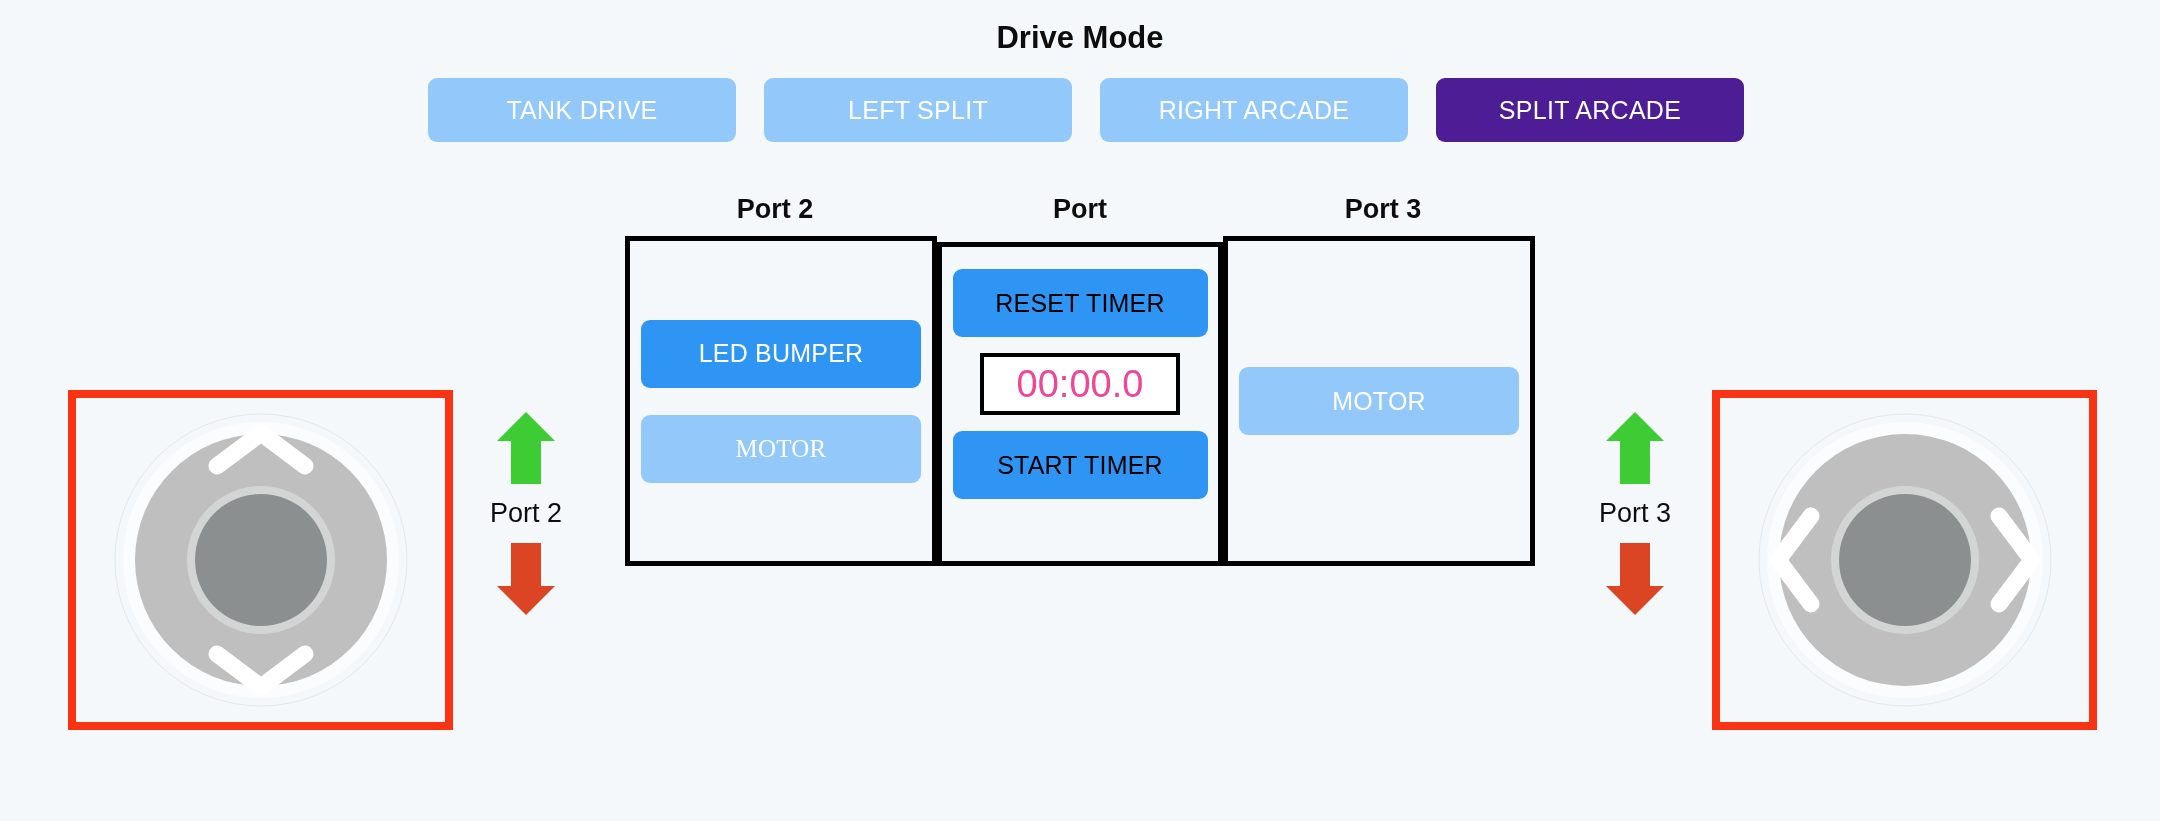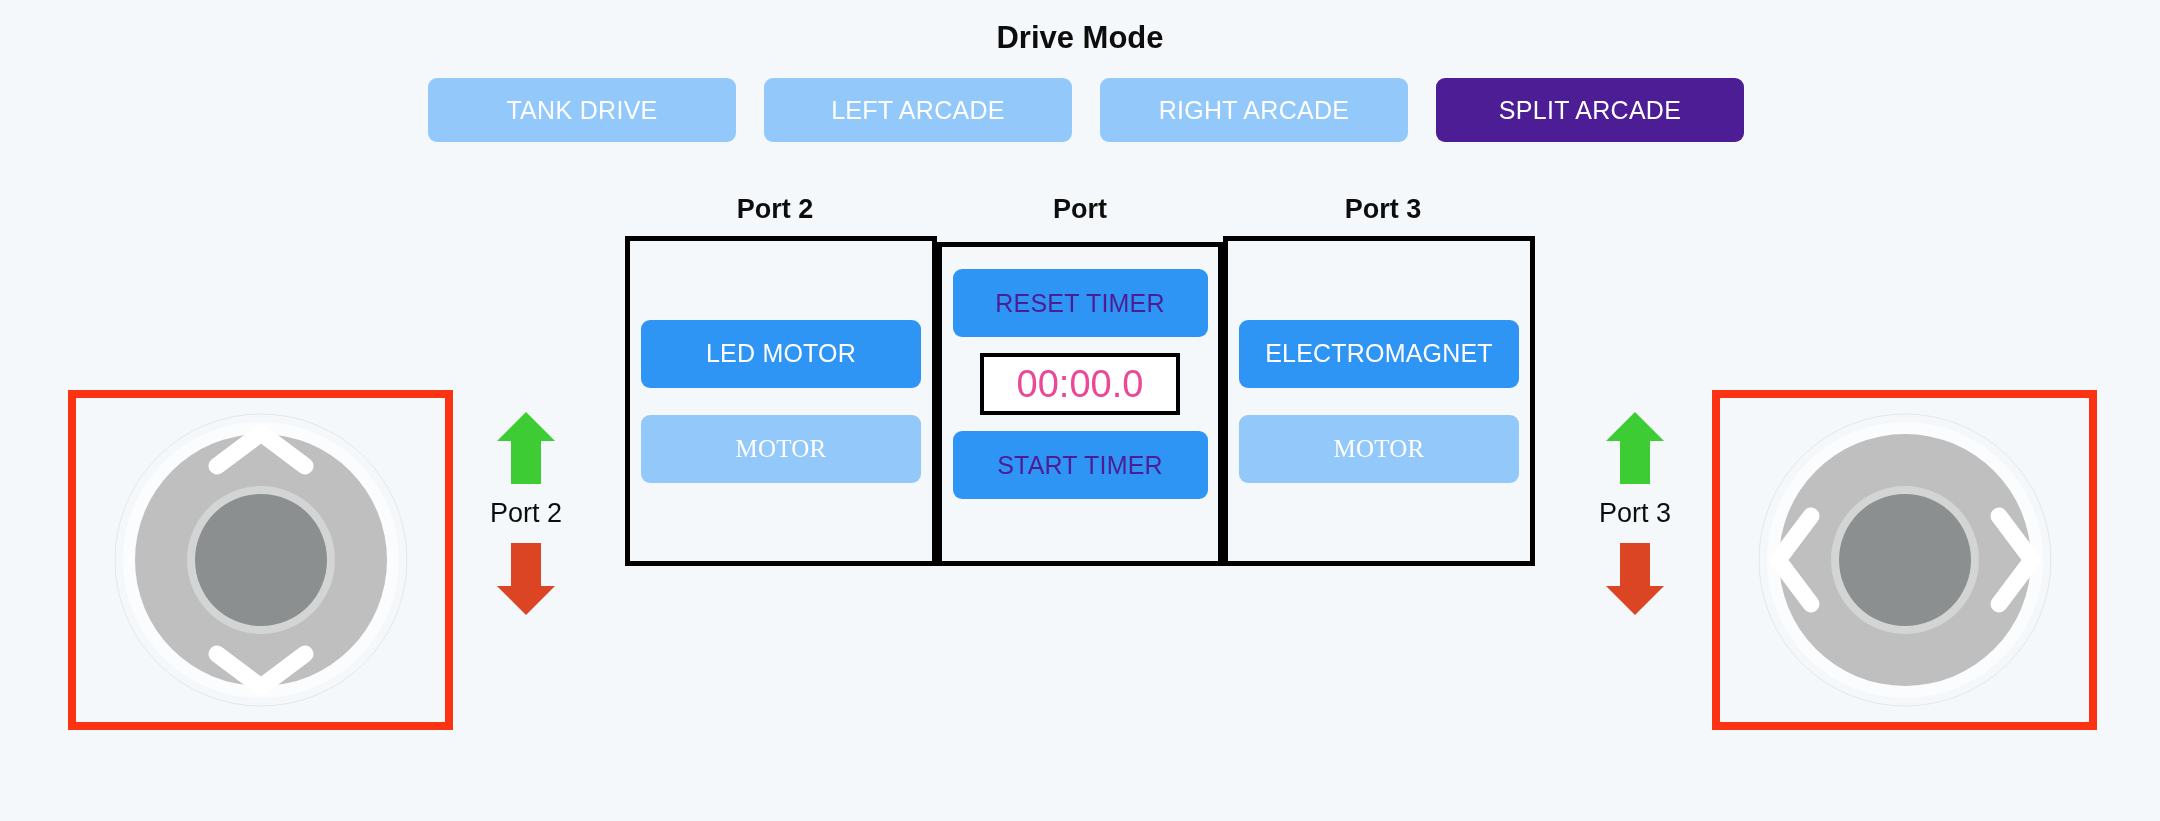"LEFT ARCADE" button.mode-btn { text: ARCADE -> SPLIT }
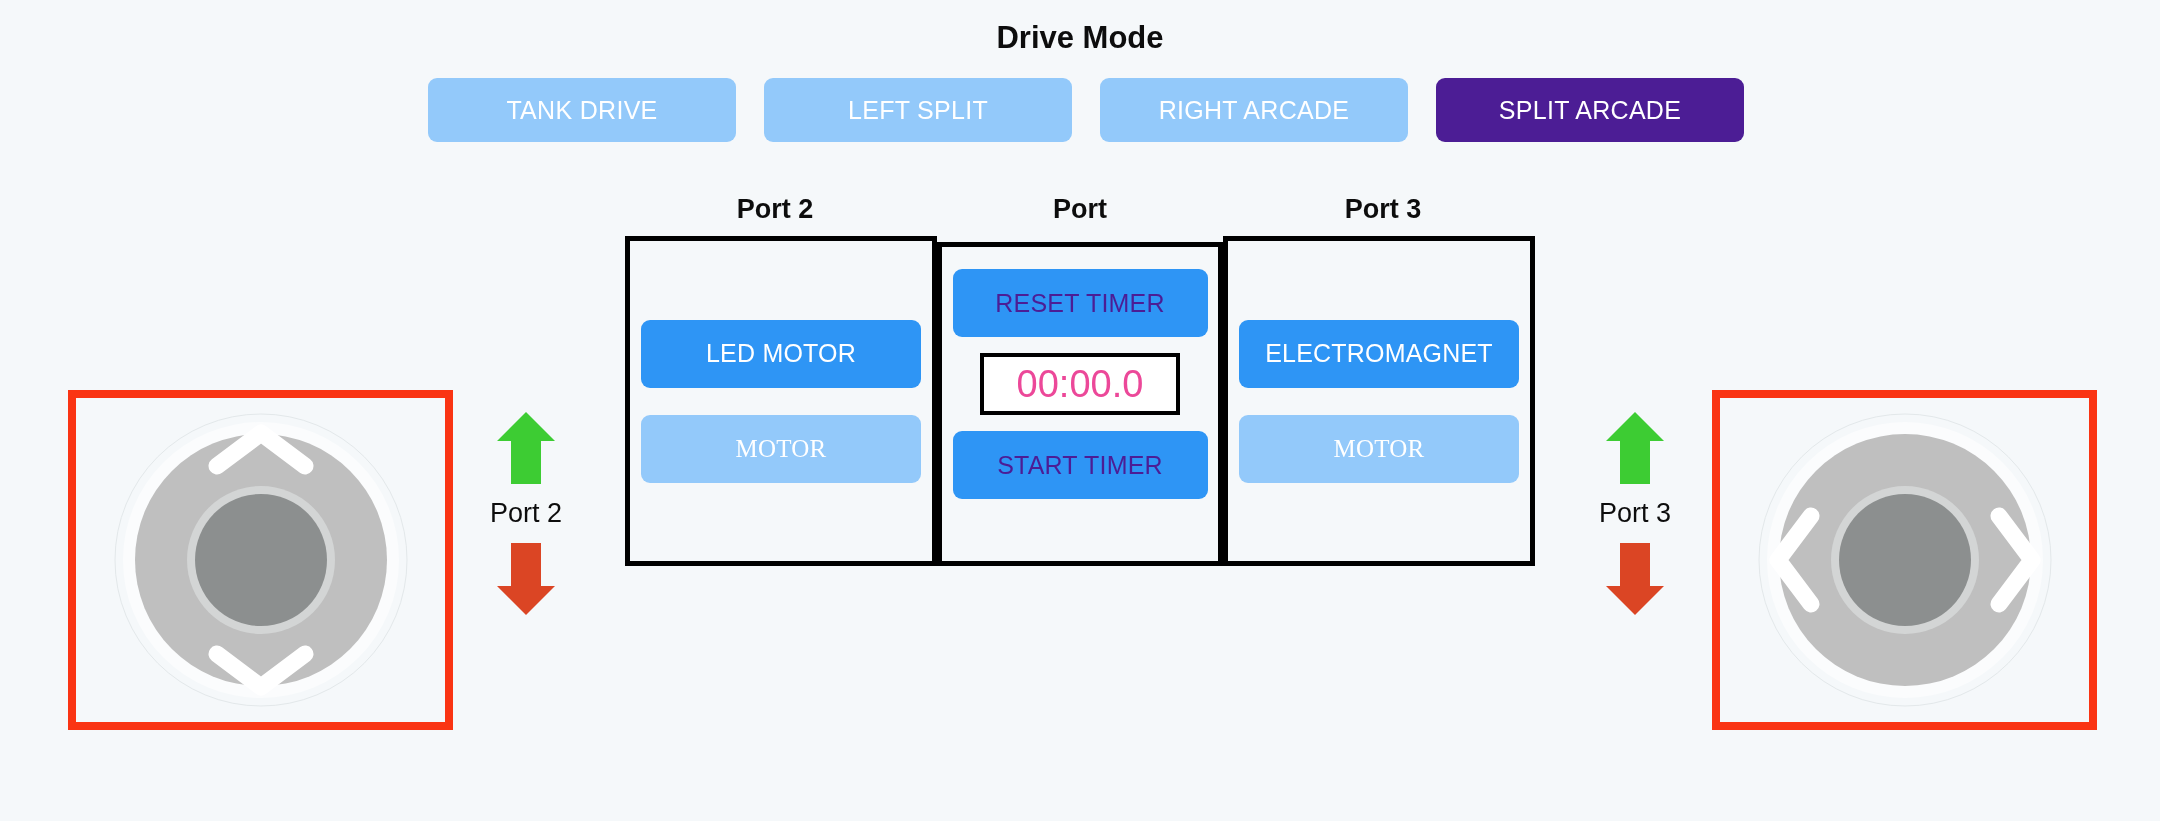"RESET TIMER" .timer-btn { color: #4c1d95 -> #000000 }
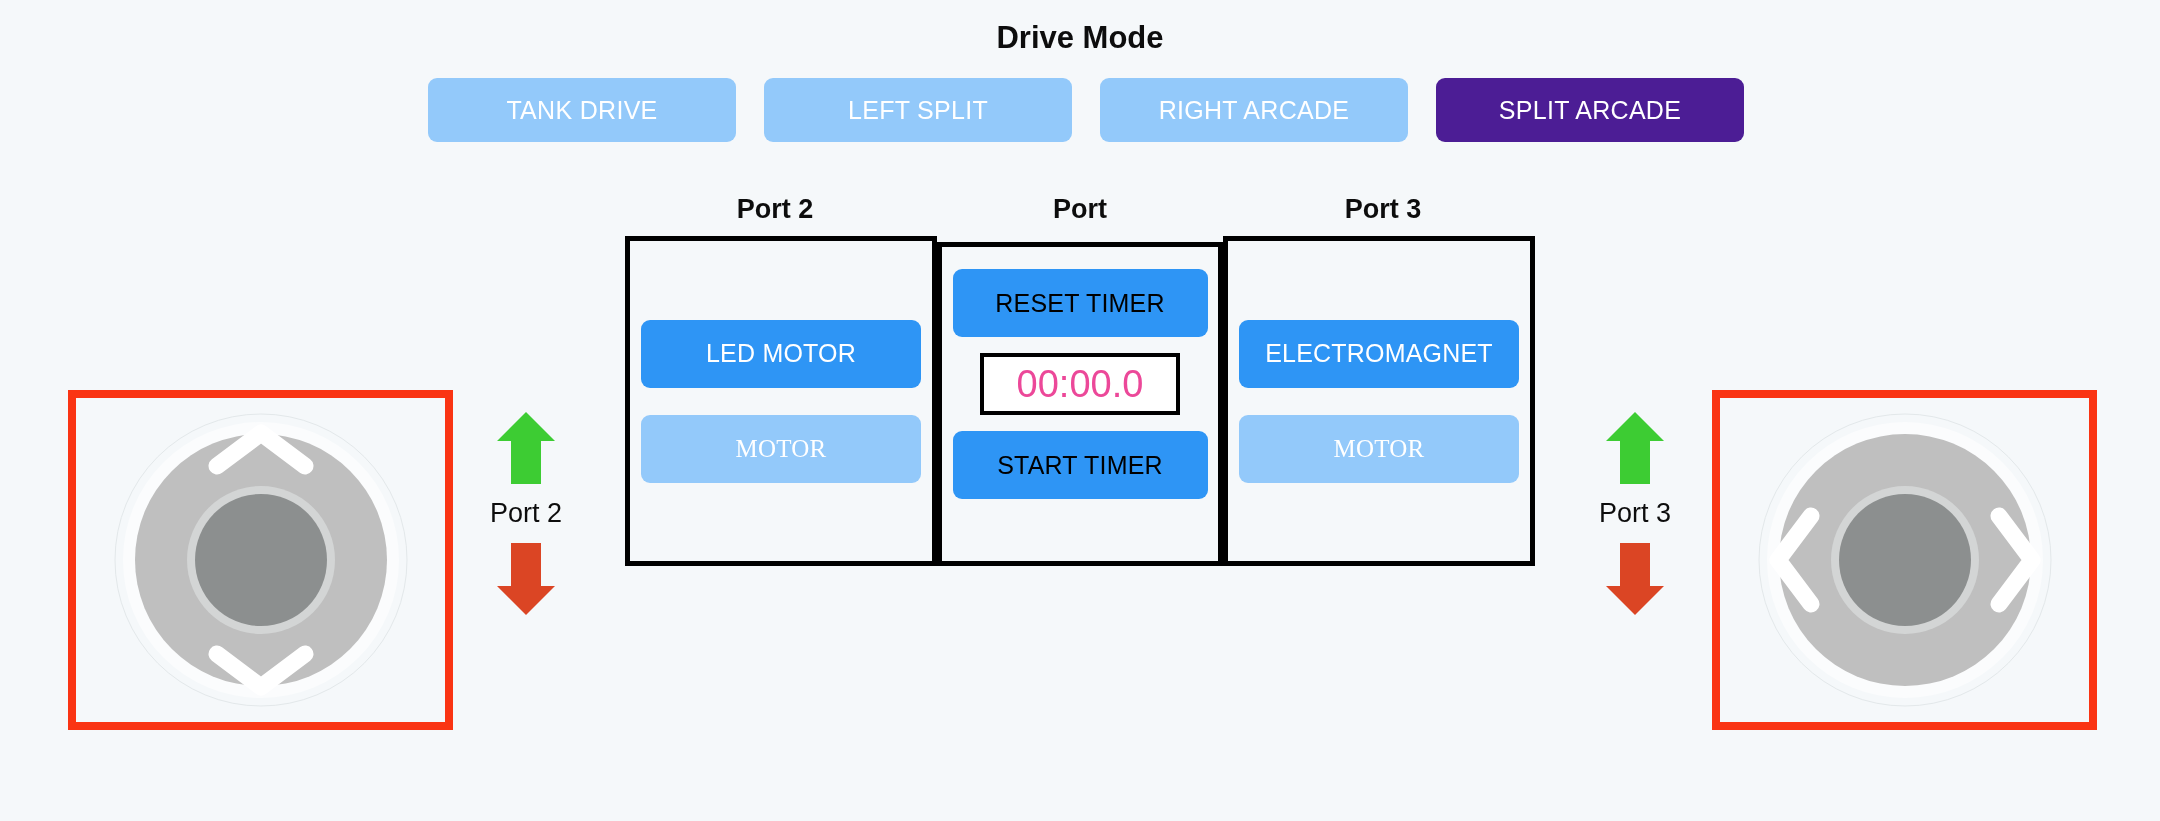"LED MOTOR" button.port-btn { text: MOTOR -> BUMPER }
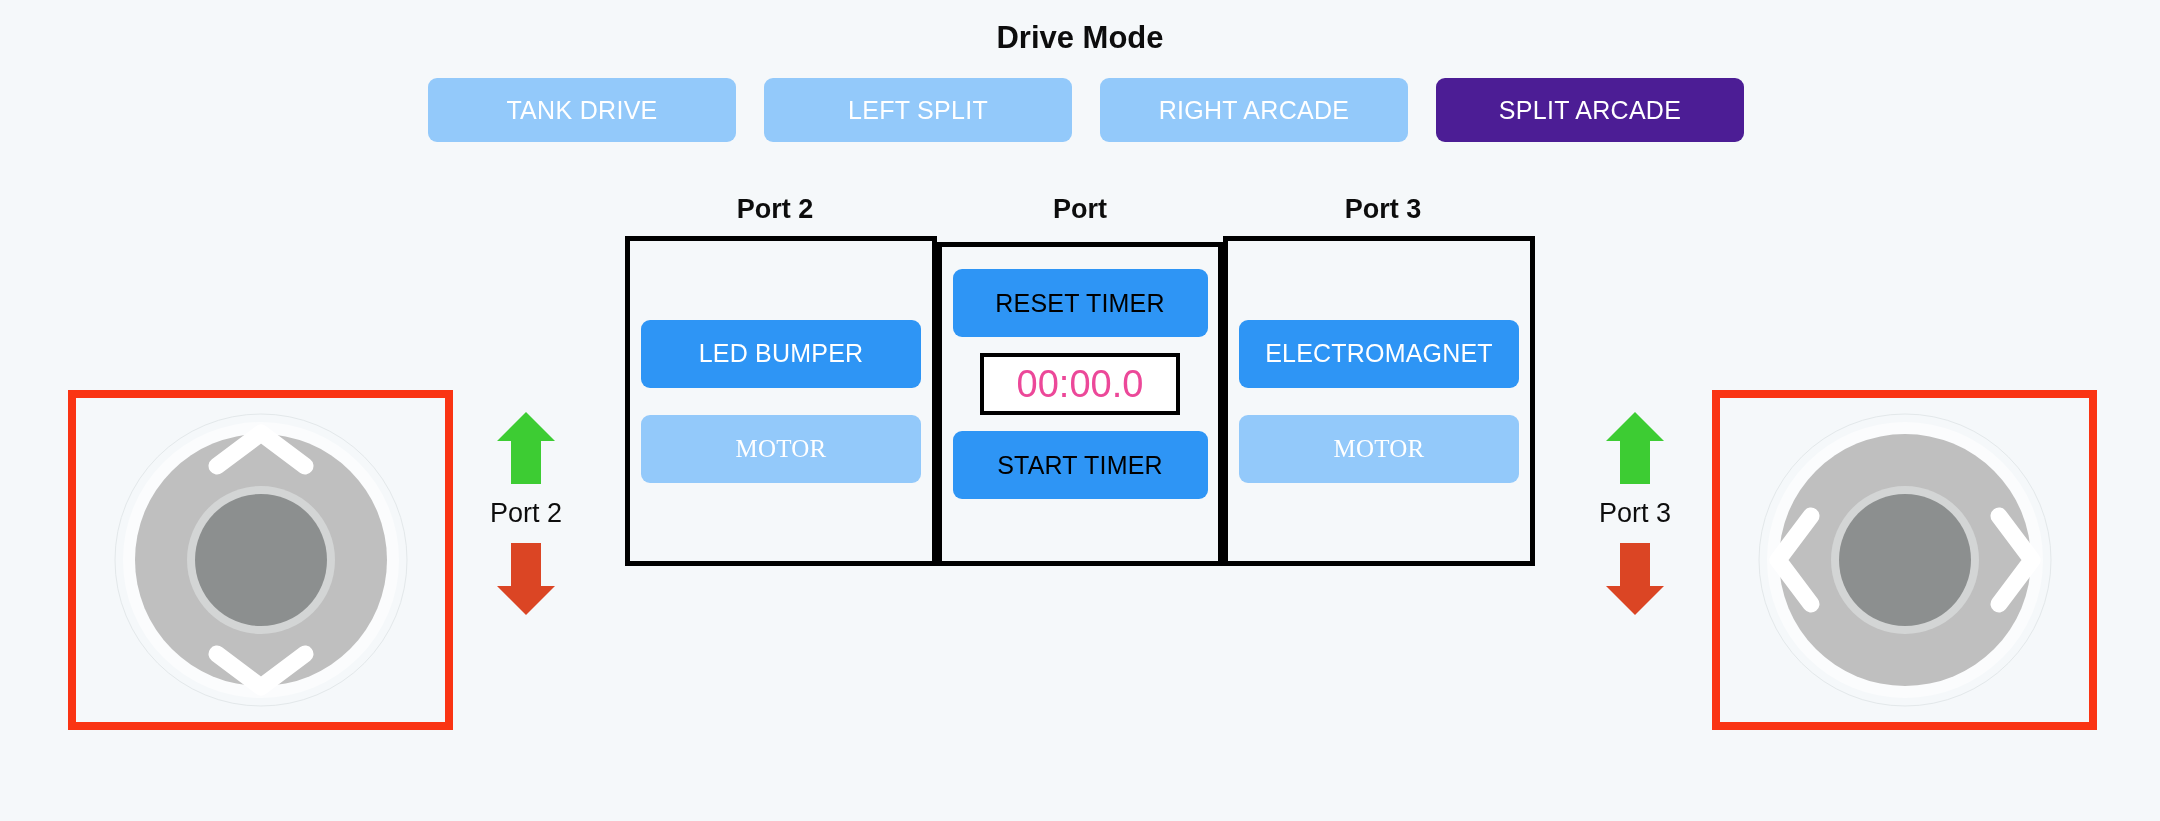"ELECTROMAGNET" button.port-btn { html: <button>ELECTROMAGNET</button> -> none }
